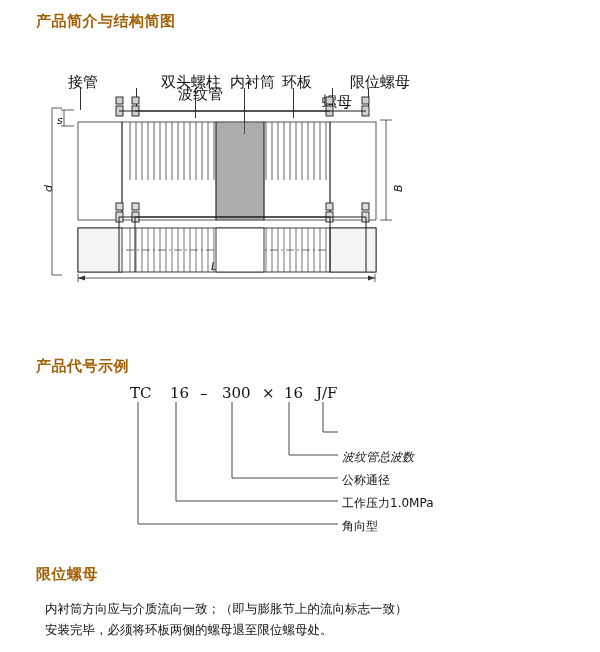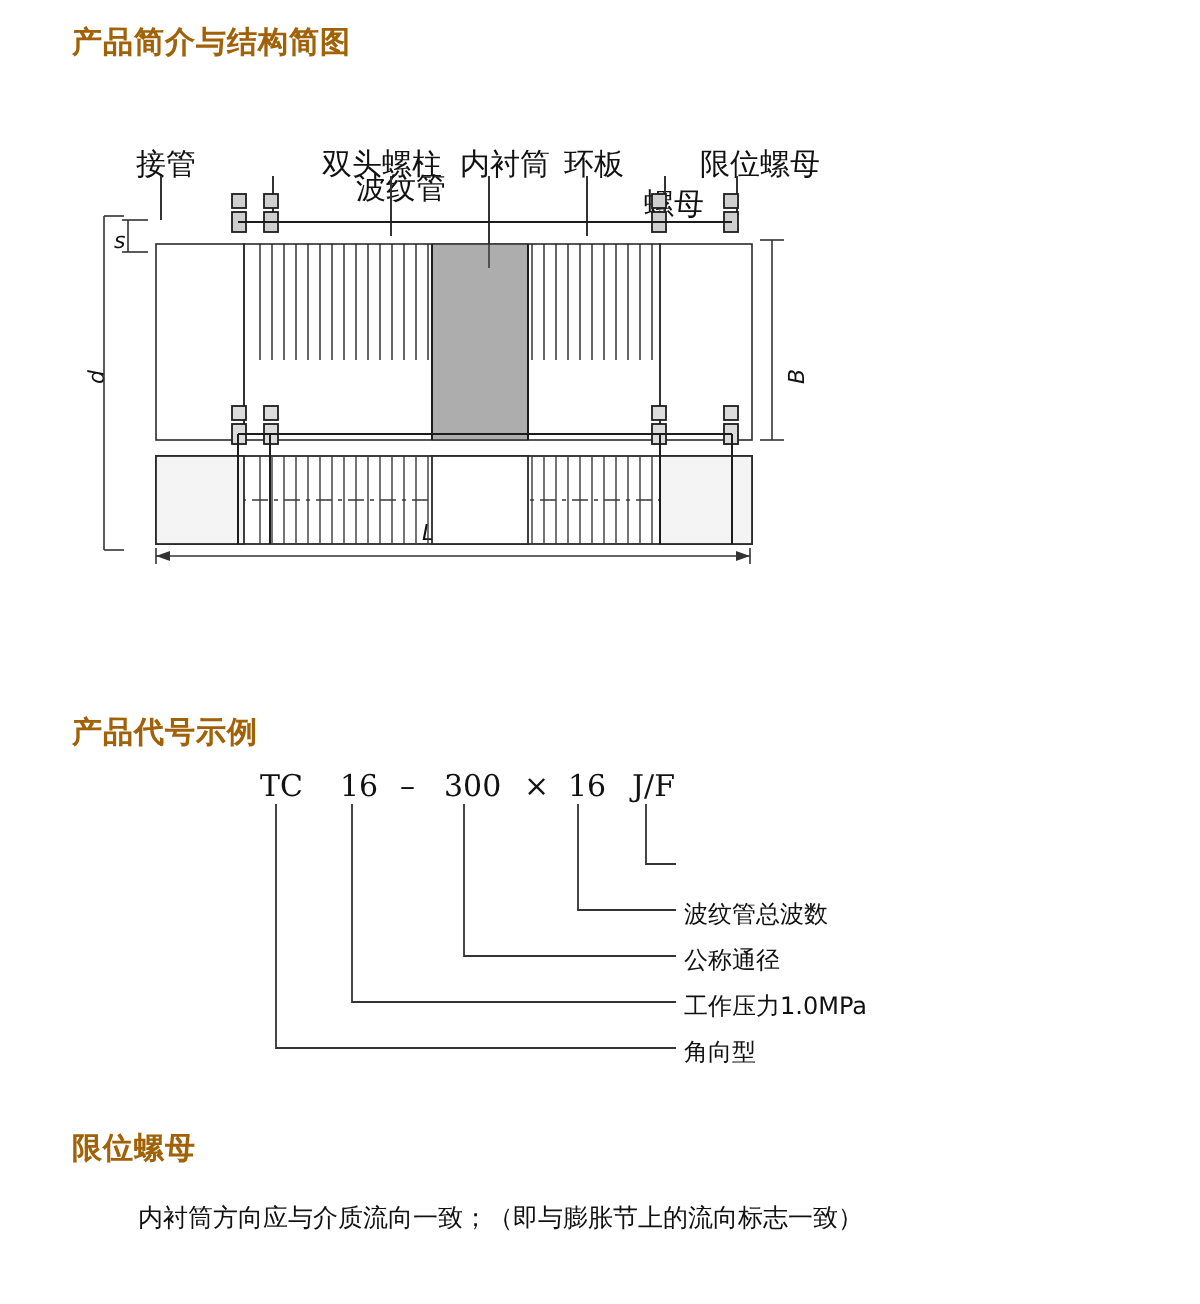"波纹管总波数" div.code-desc { font-style: none -> italic }
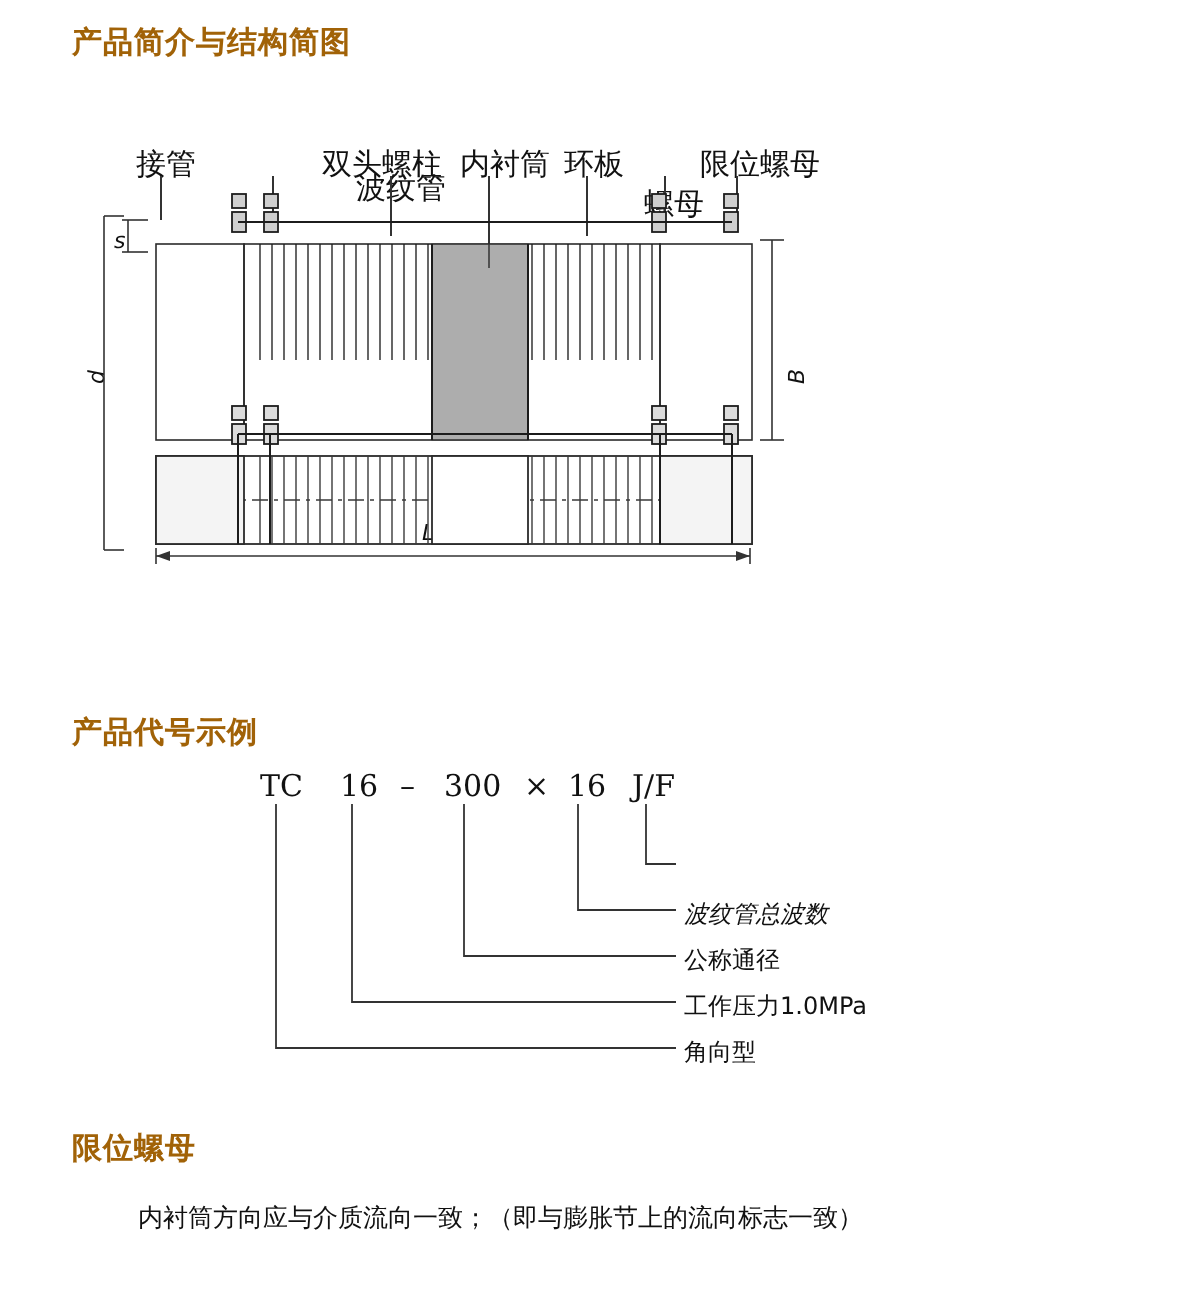"内衬筒方向应与介质流向一致；（即与膨胀节上的流向标志一致）" #install-notes { margin-left: 24px -> none }
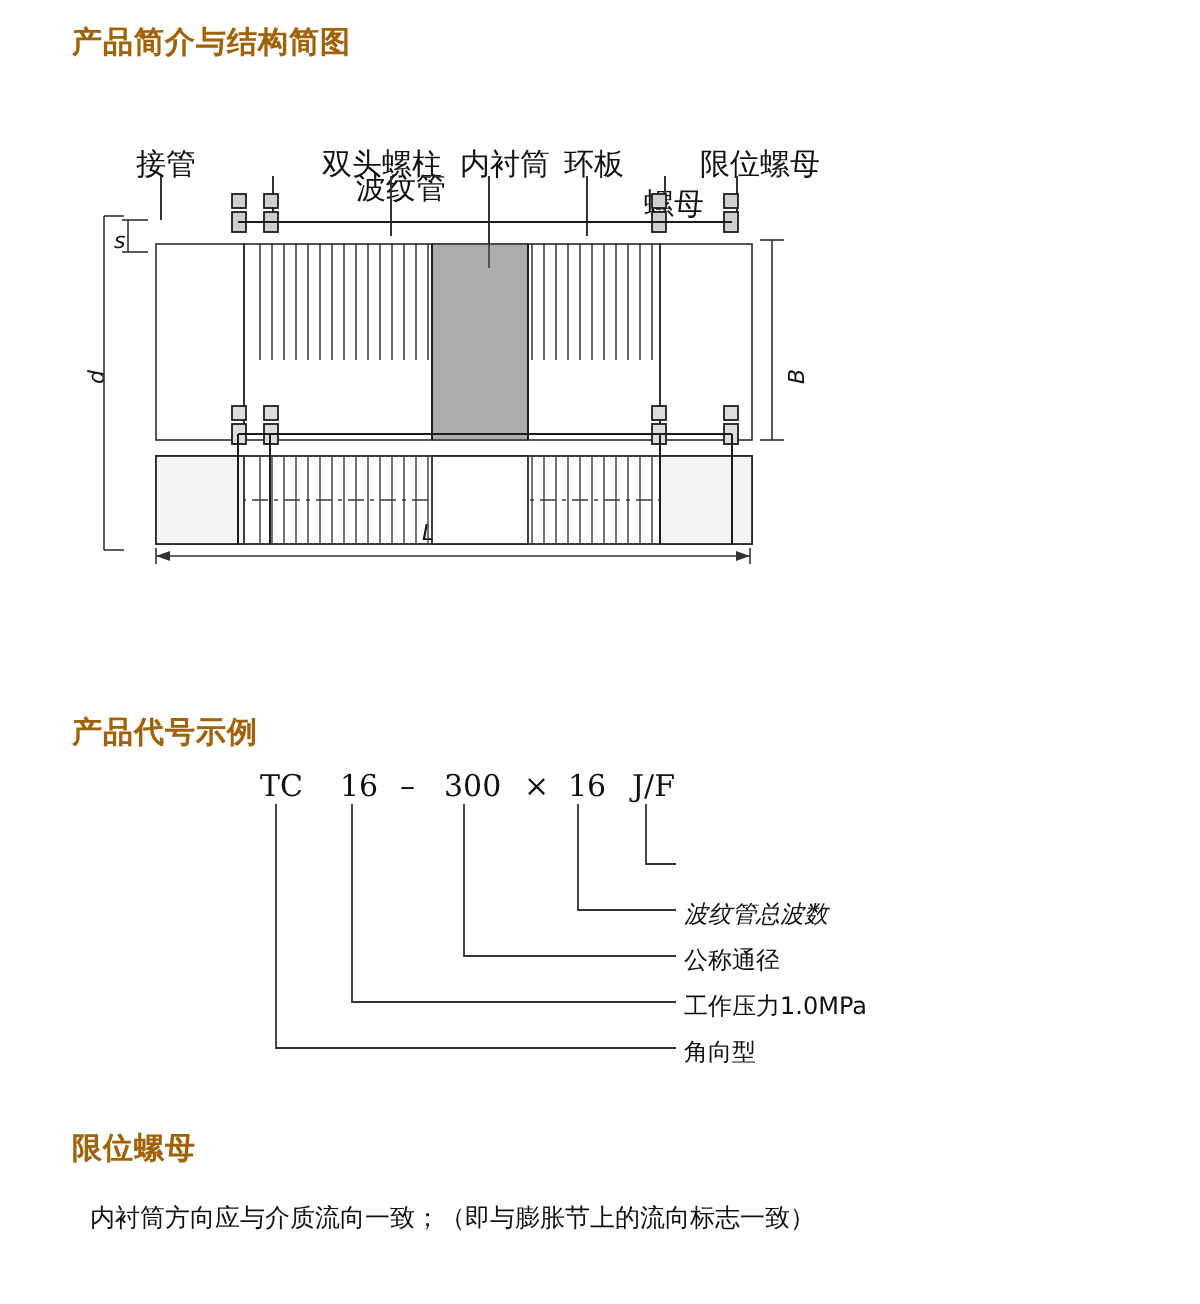"安装完毕，必须将环板两侧的螺母退至限位螺母处。" div { html: none -> <div>安装完毕，必须将环板两侧的螺母退至限位螺母处。</div> }
